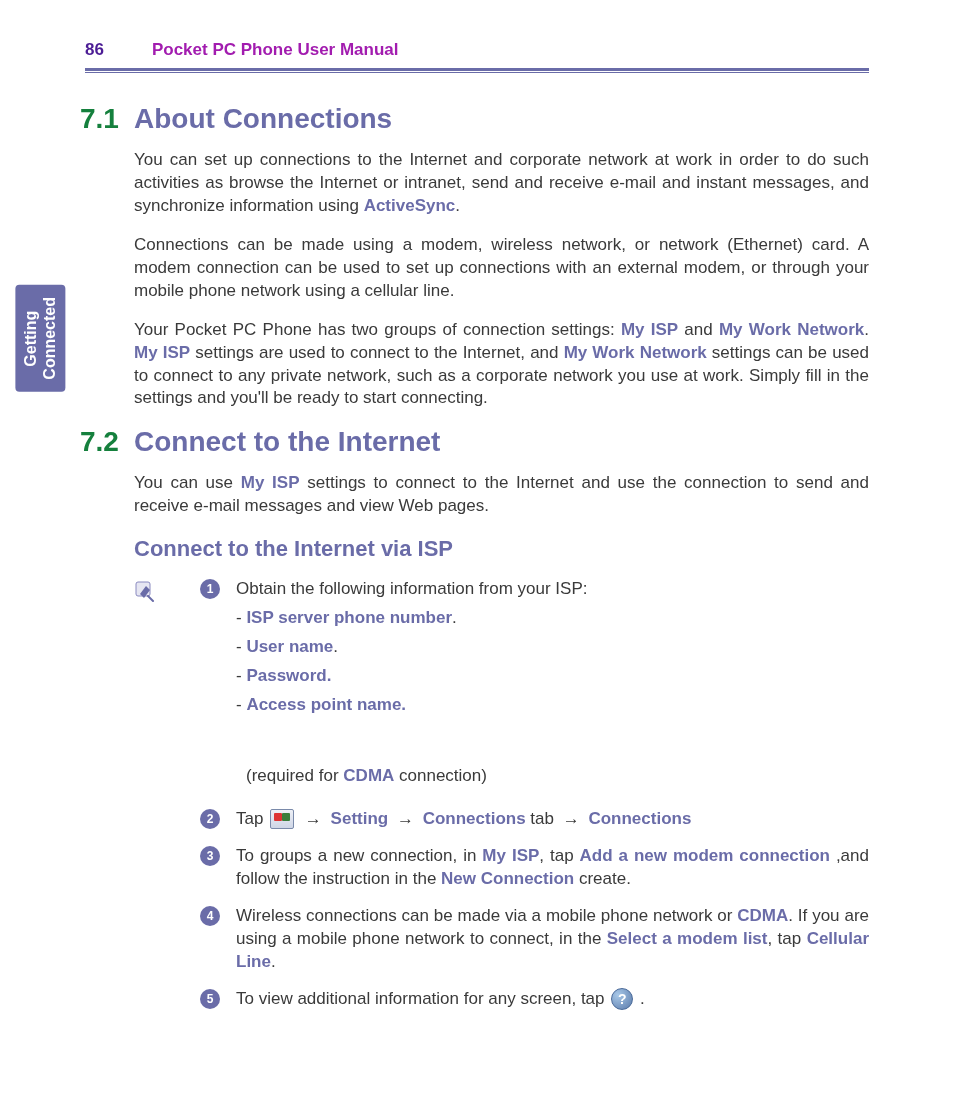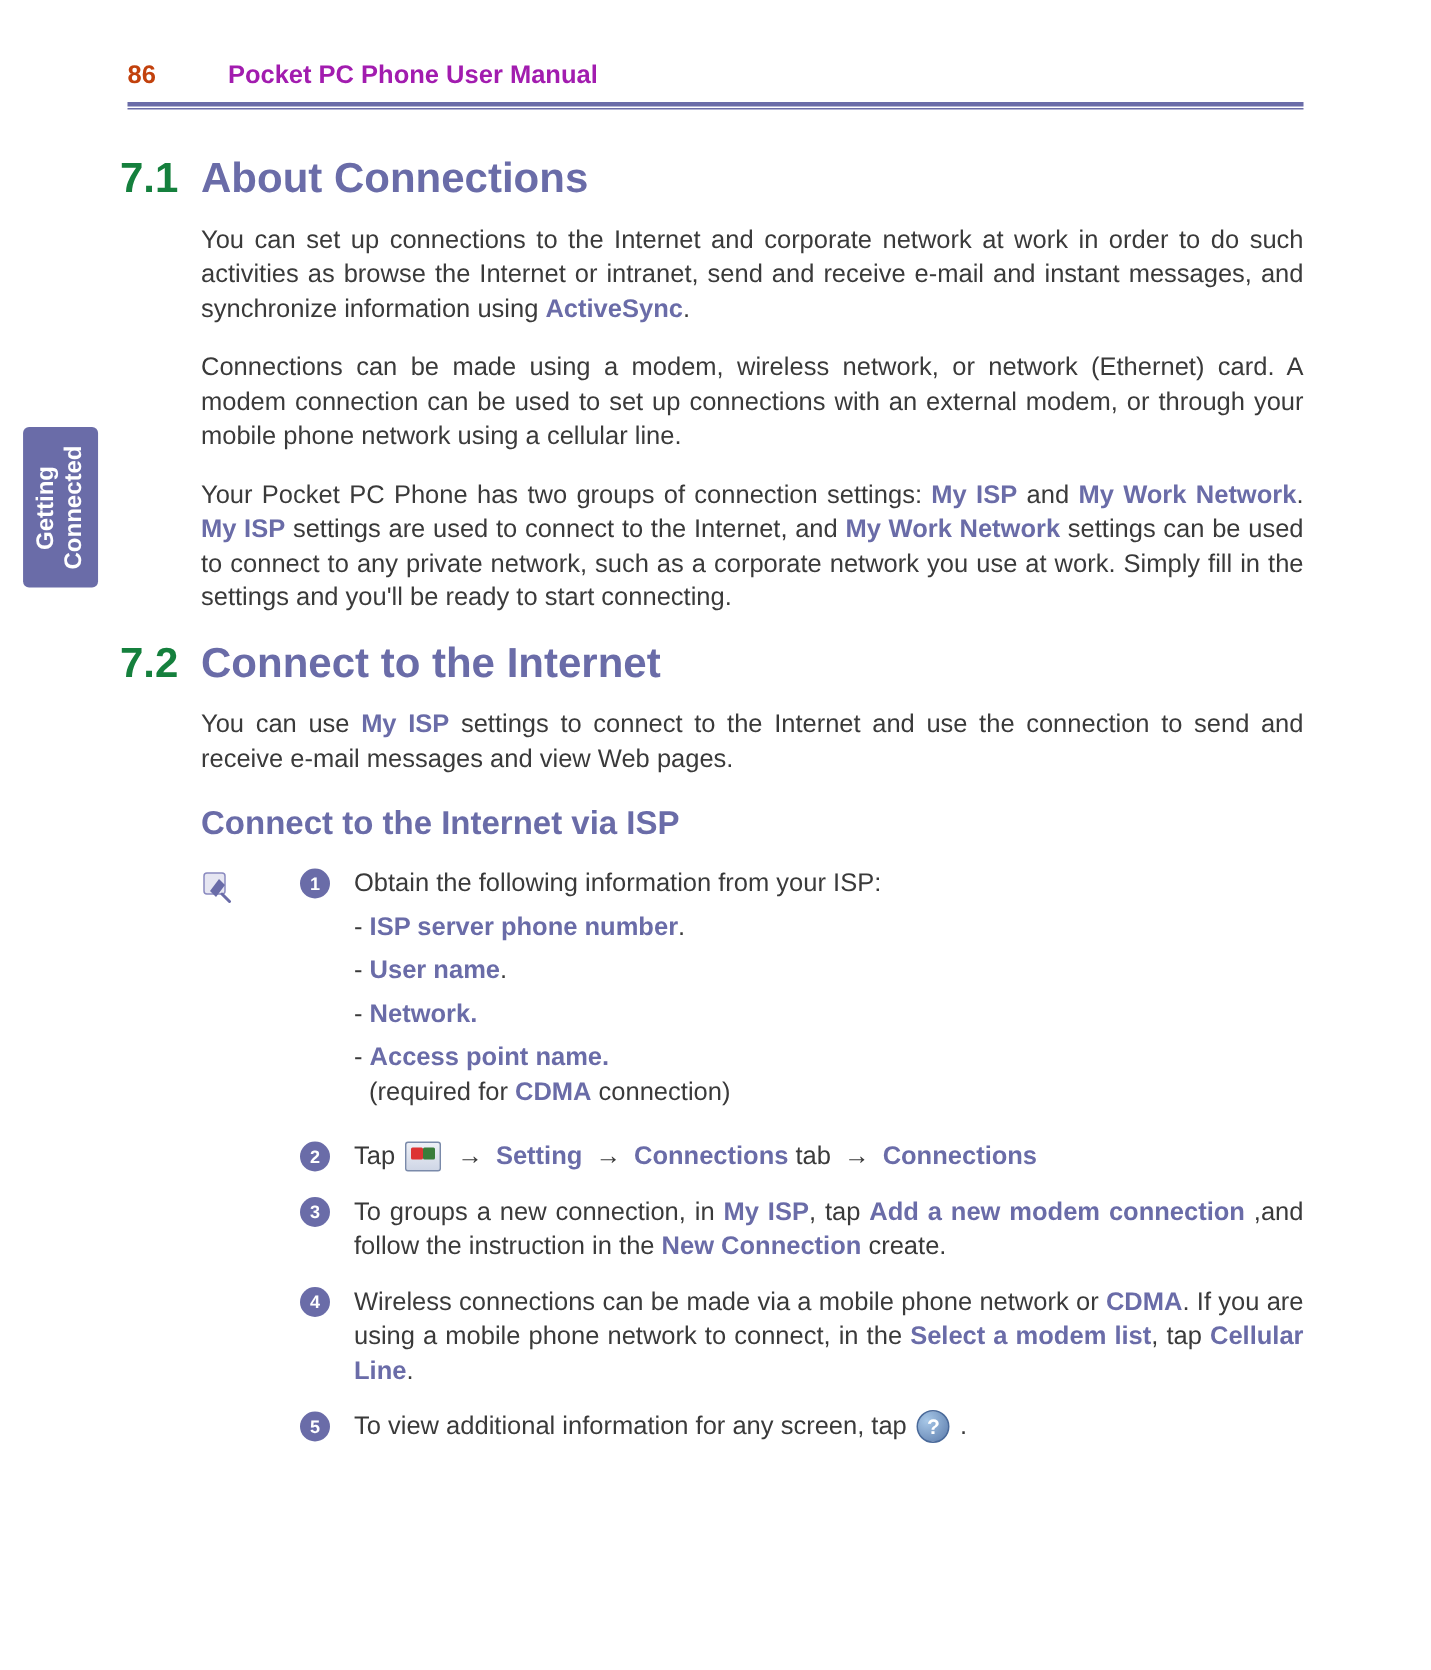"86" .page-num { color: #c2410c -> #4c1d95 }
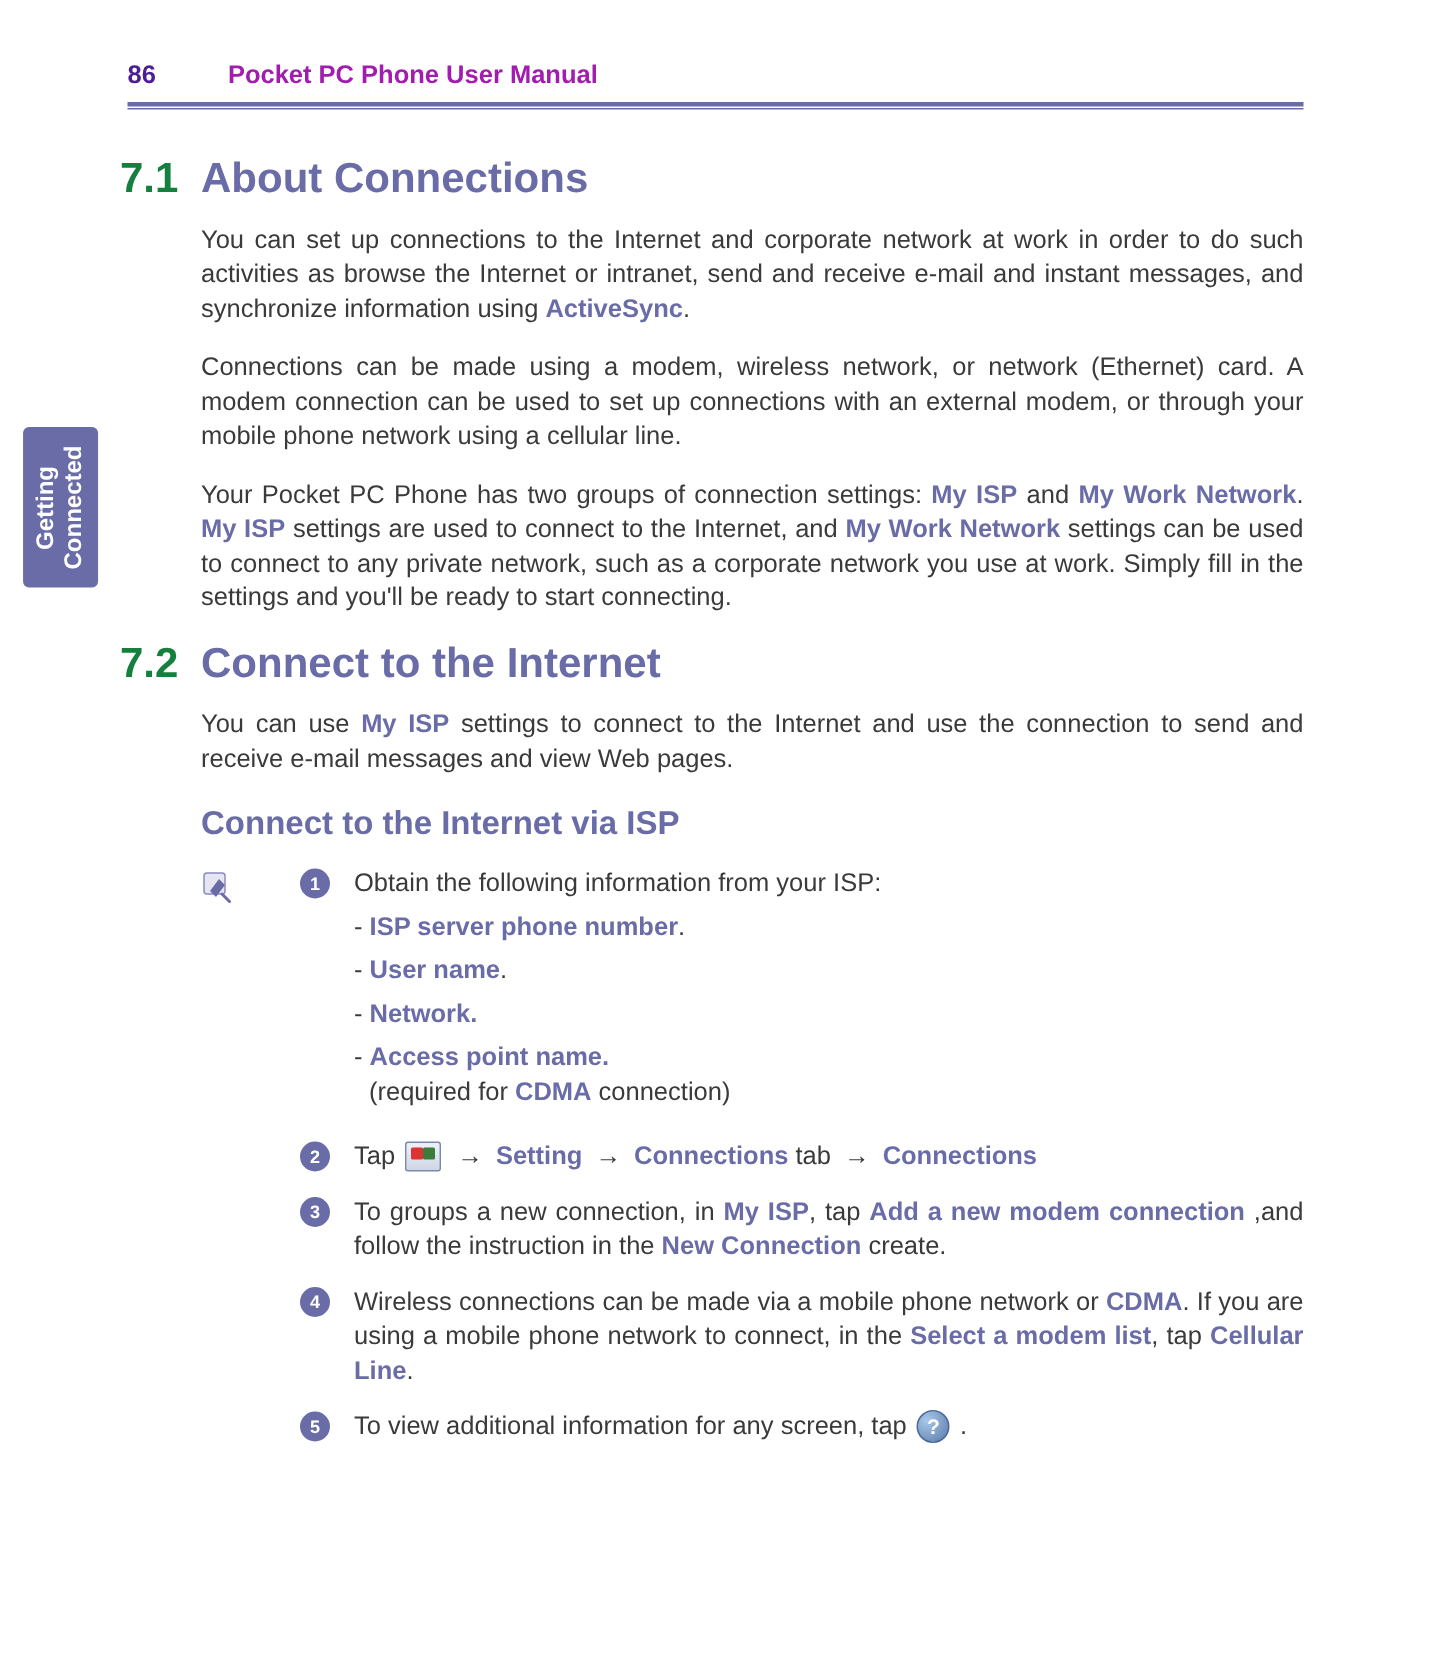"Network." span.hl { text: Network -> Password }
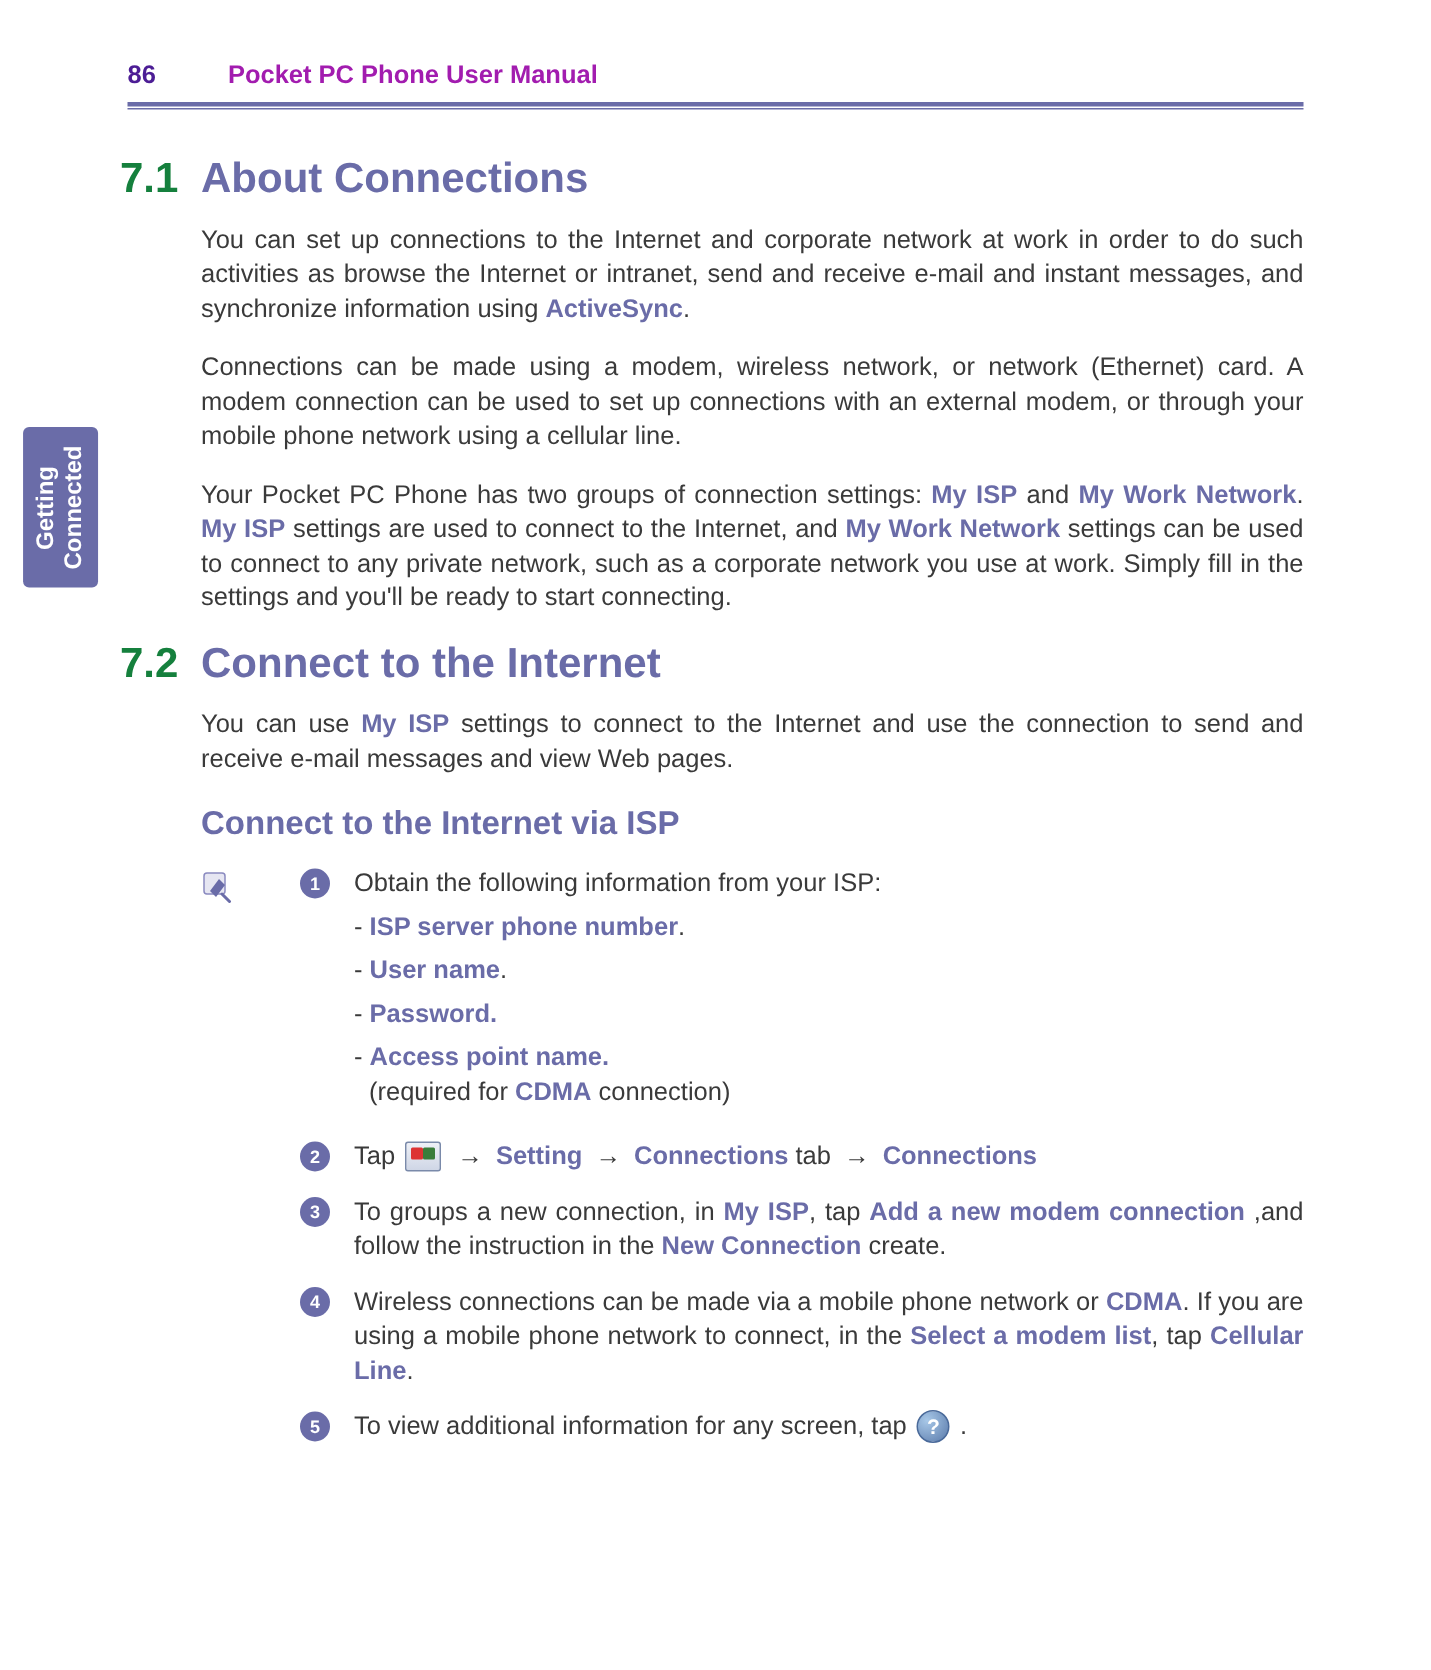"(required for CDMA connection)" .indent-note { margin-top: none -> 48px }
